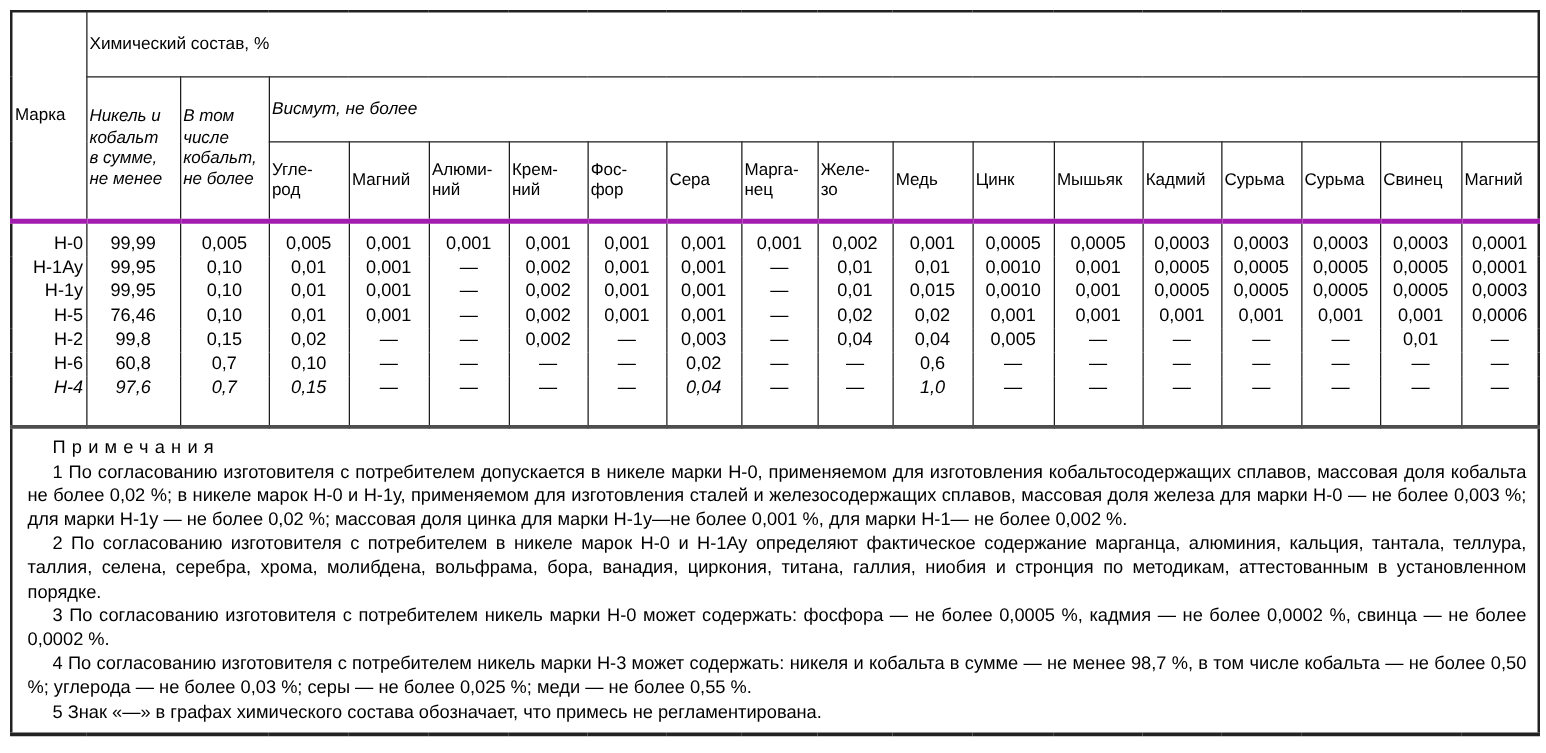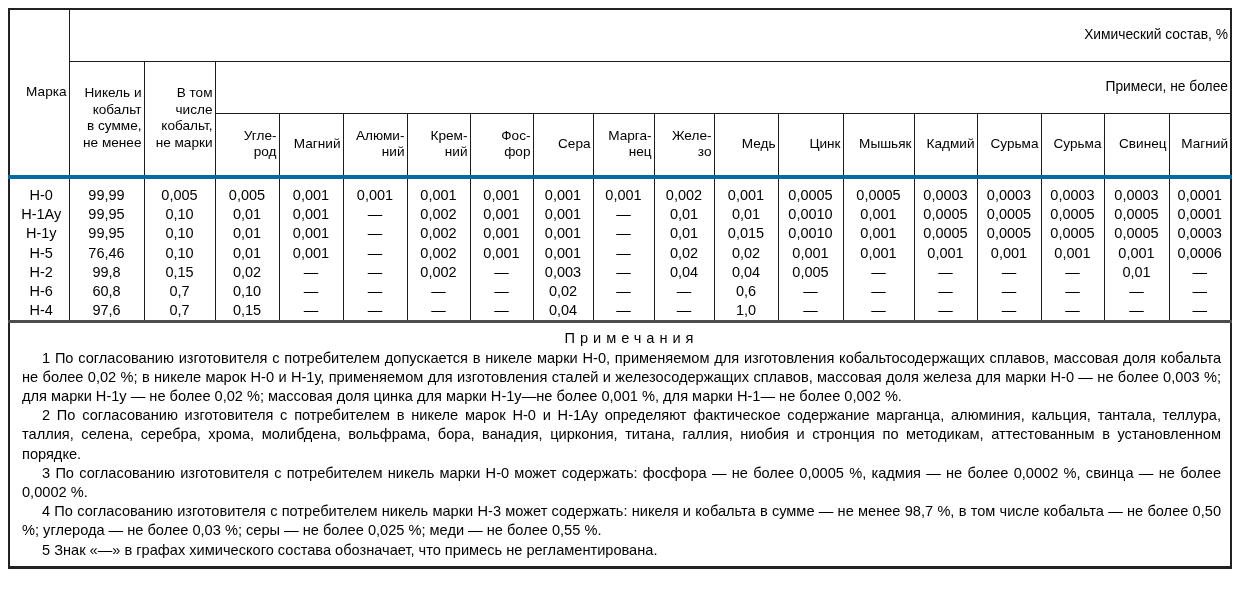"Химический состав, %" thead th { text-align: right -> left }
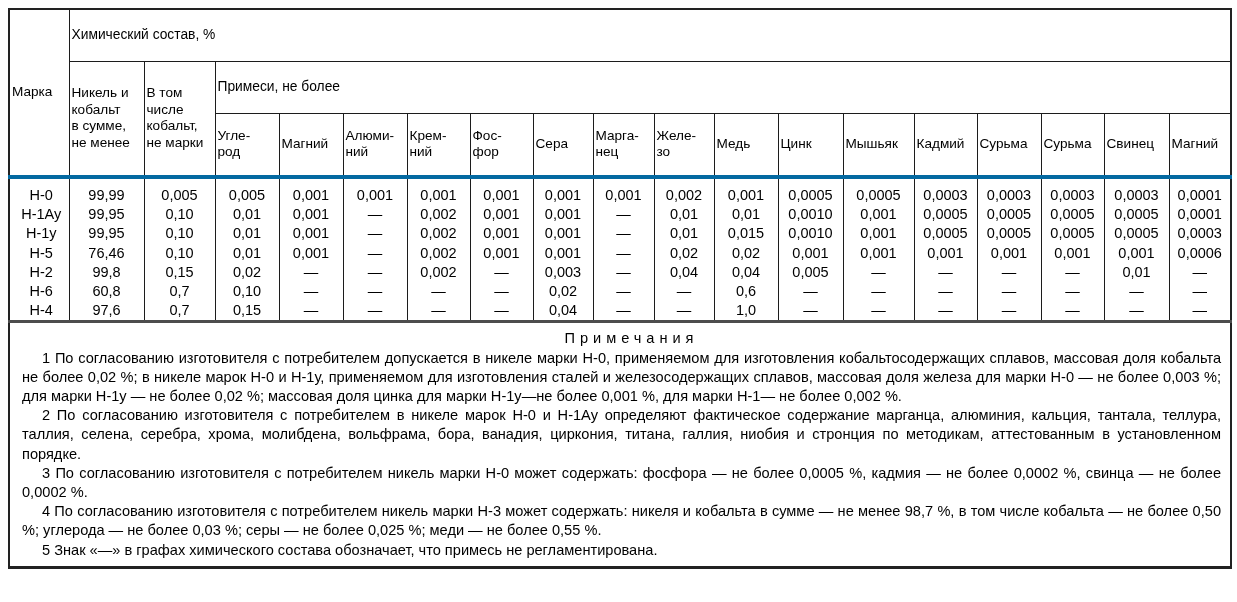"Марка" tr.h3 th, thead th.to-bottom { border-bottom: 4px solid #0369a1 -> 4px solid #a21caf }
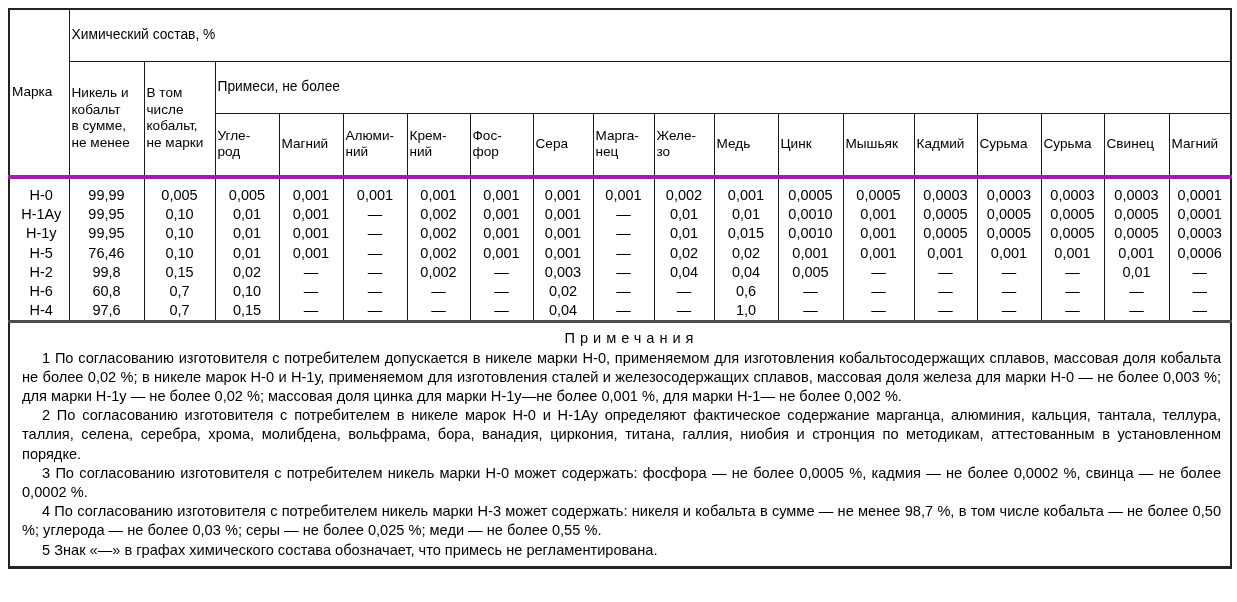"Никель и" tr.h2 { font-style: none -> italic }
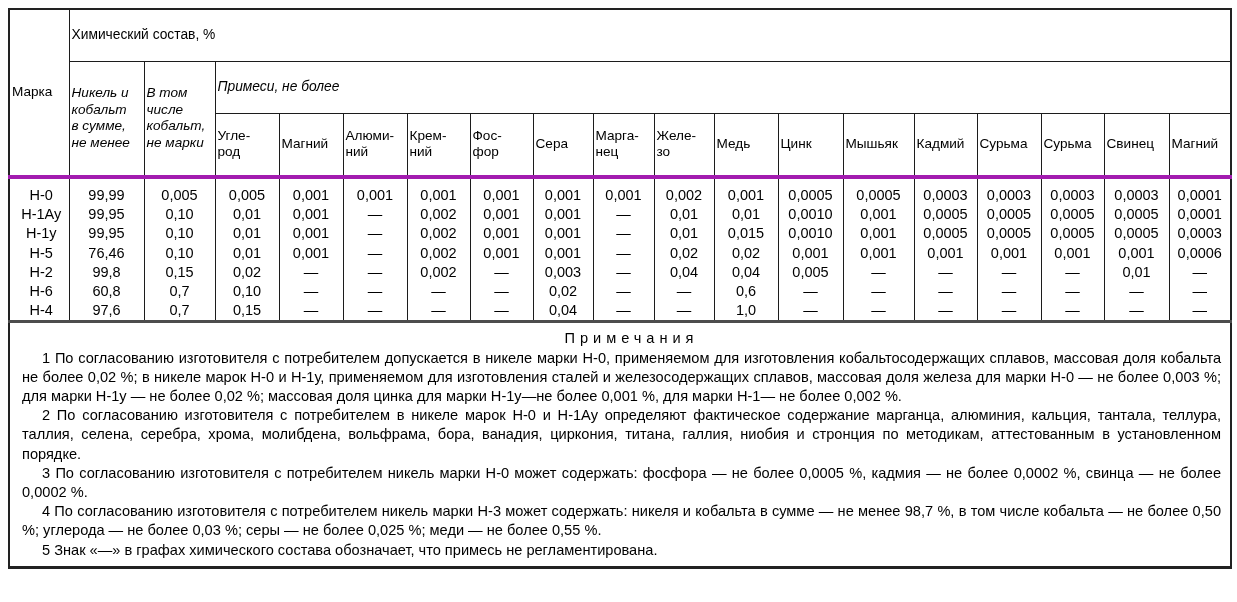"В том" th.to-bottom { text: марки -> более }
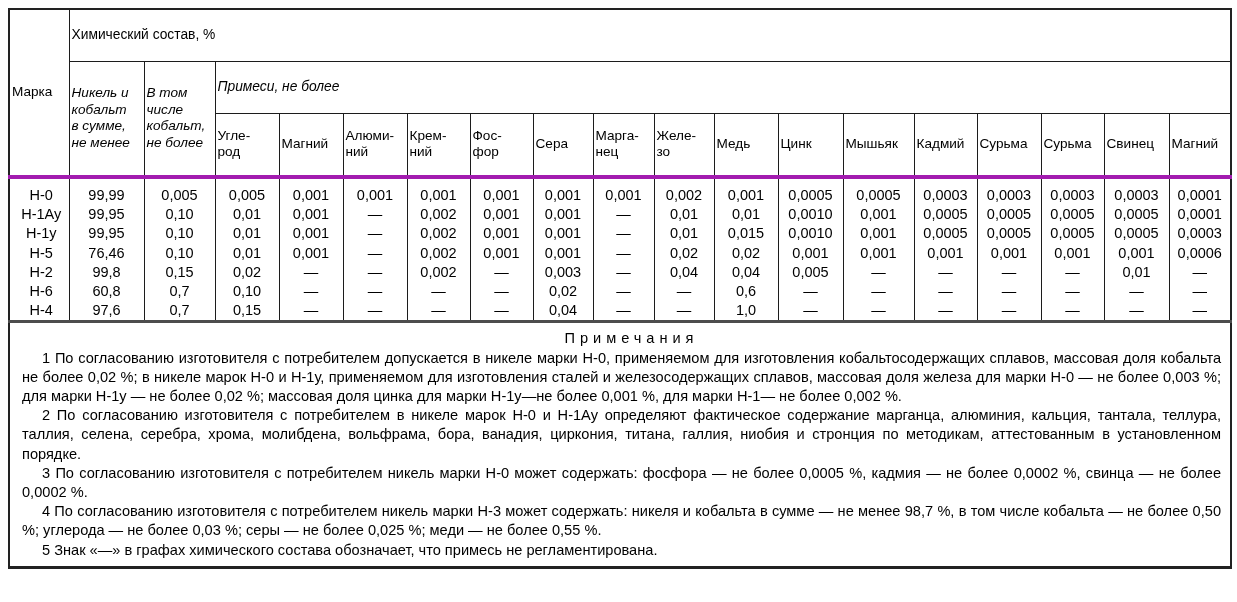"Примеси, не более" th.imp-h { text: Примеси -> Висмут }
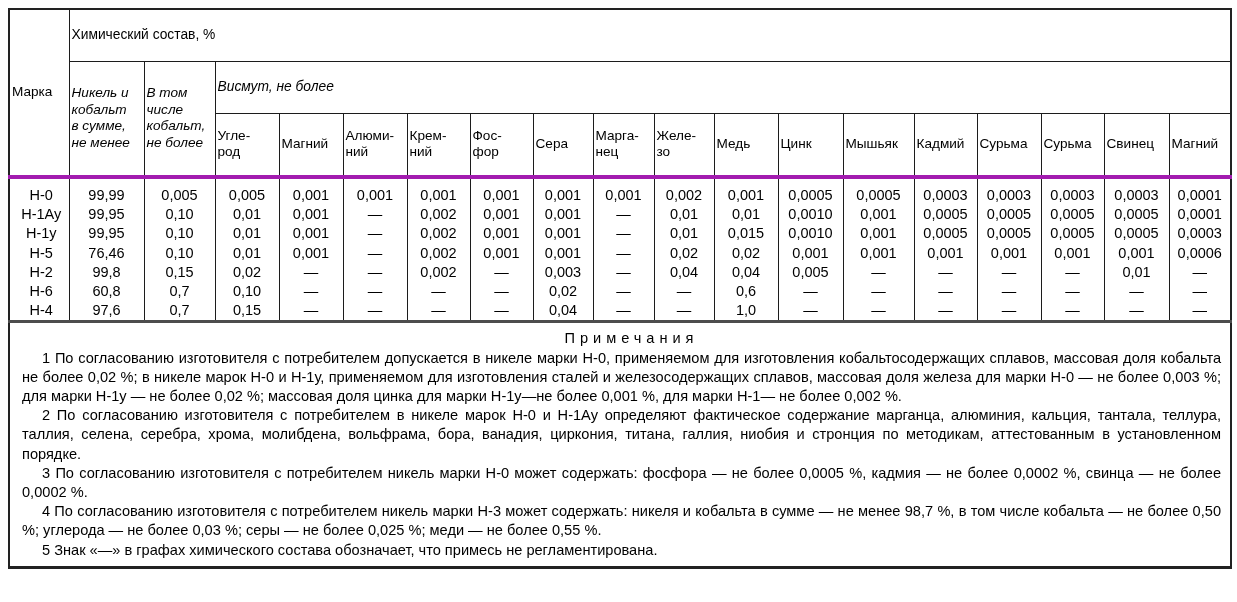"Н-0" tbody.data-body td.grade { text-align: center -> right }
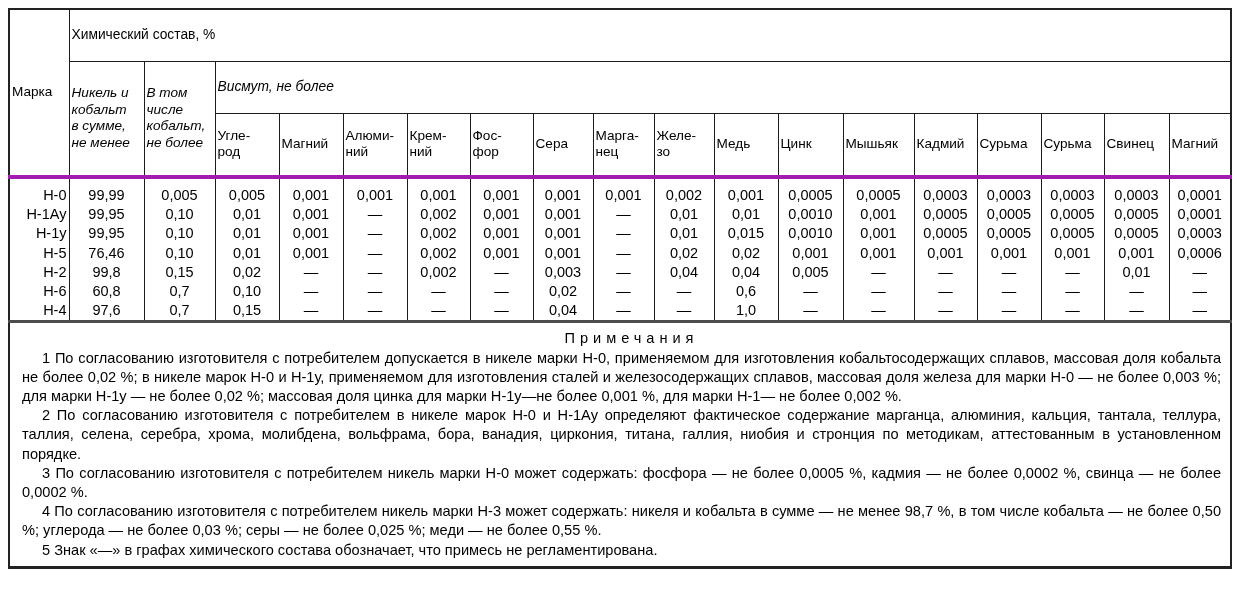"Н-4" tbody.data-body tr.last td { font-style: none -> italic; padding-bottom: 0 -> 20px }
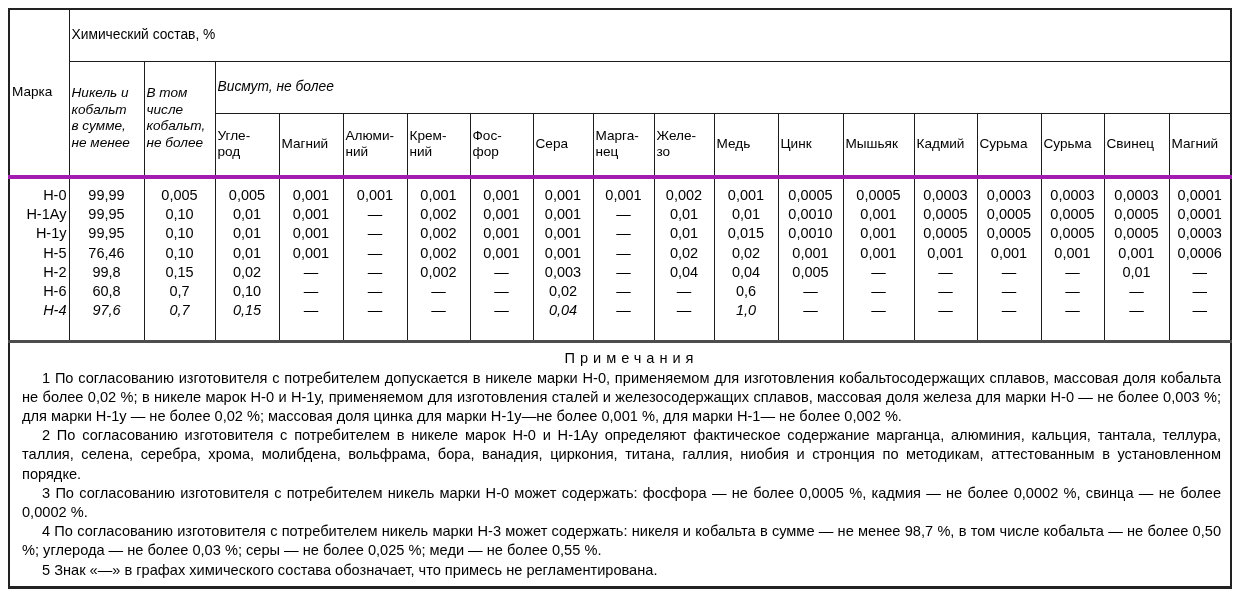"Примечания" .notes-cell p.notes-heading { text-align: center -> left }
